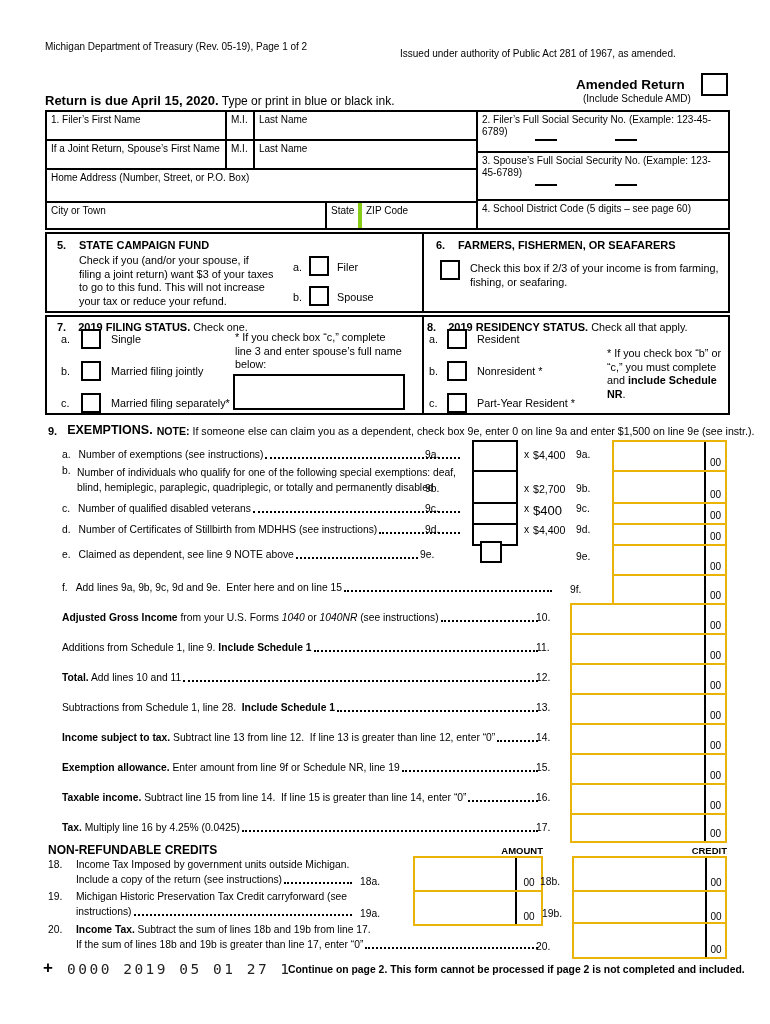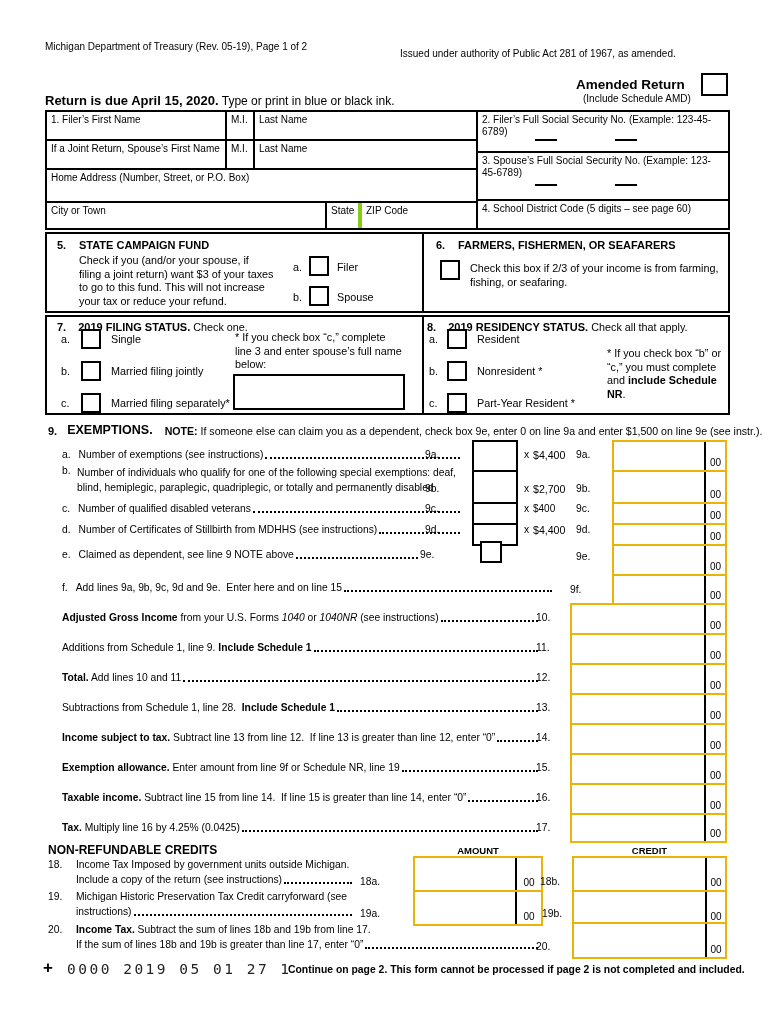"NOTE:" span.b { margin-left: 12px -> 4px }
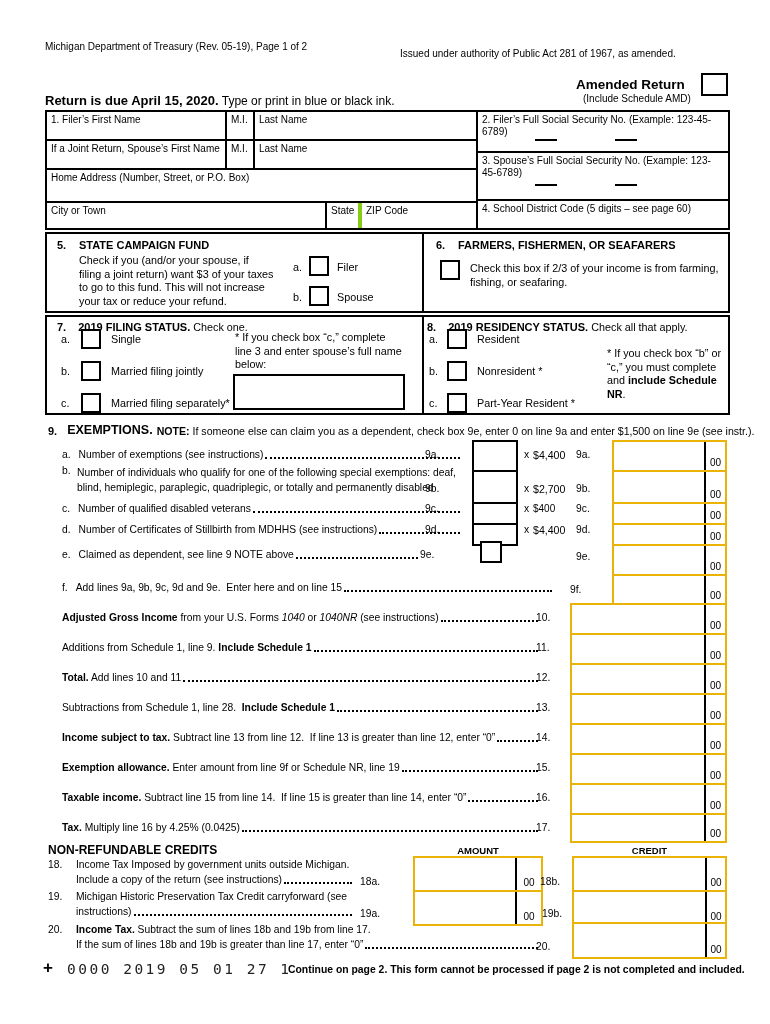"$400" span.a { font-size: 10px -> 13px }
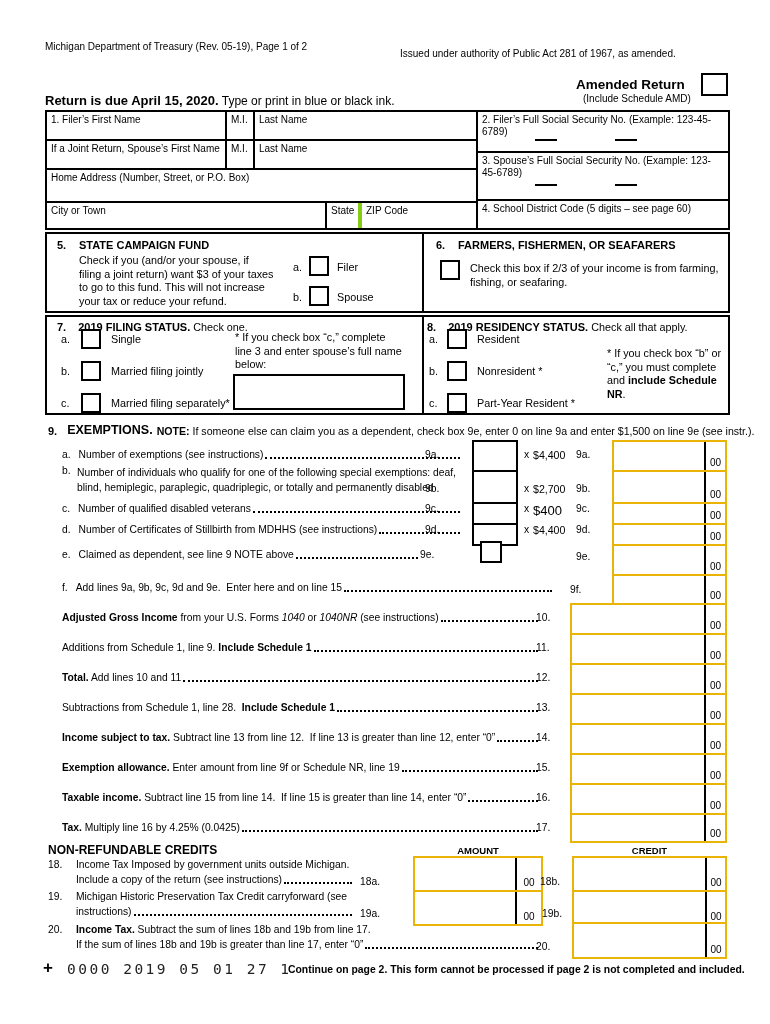"AMOUNT" .ctr { text-align: center -> right }
